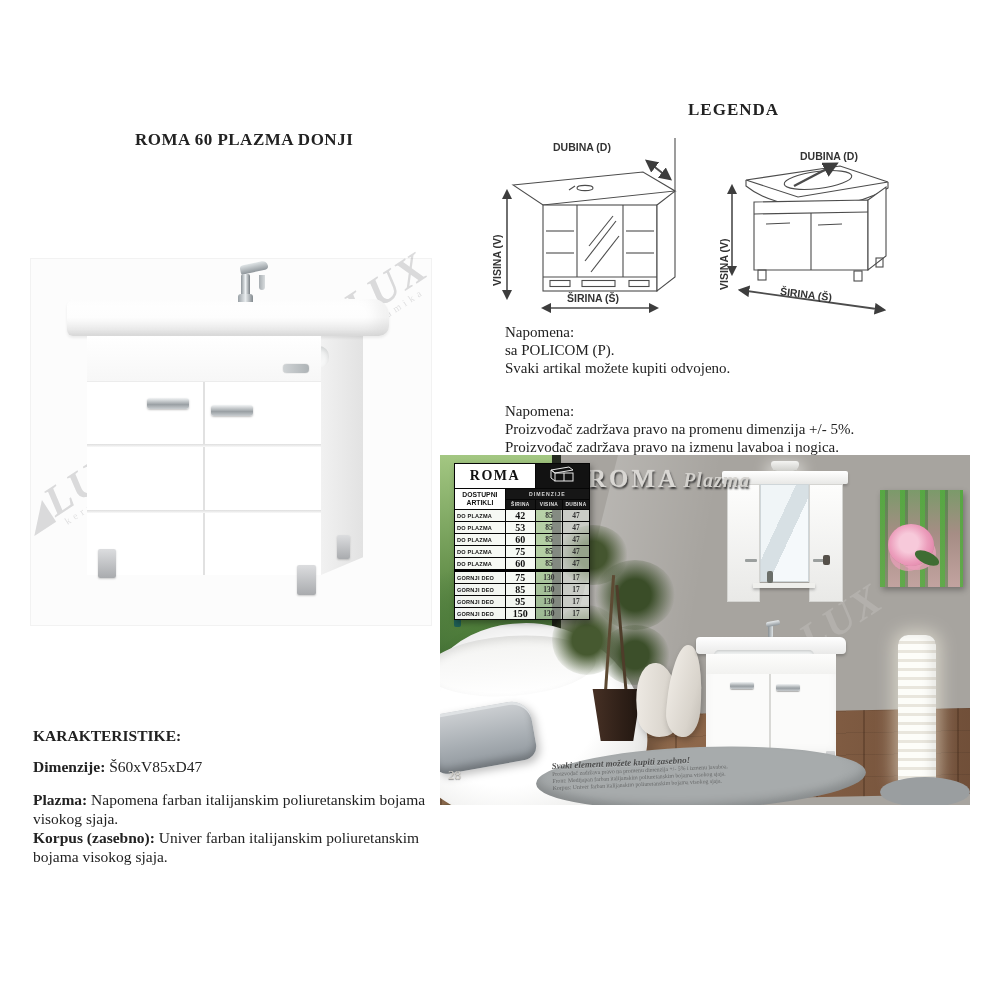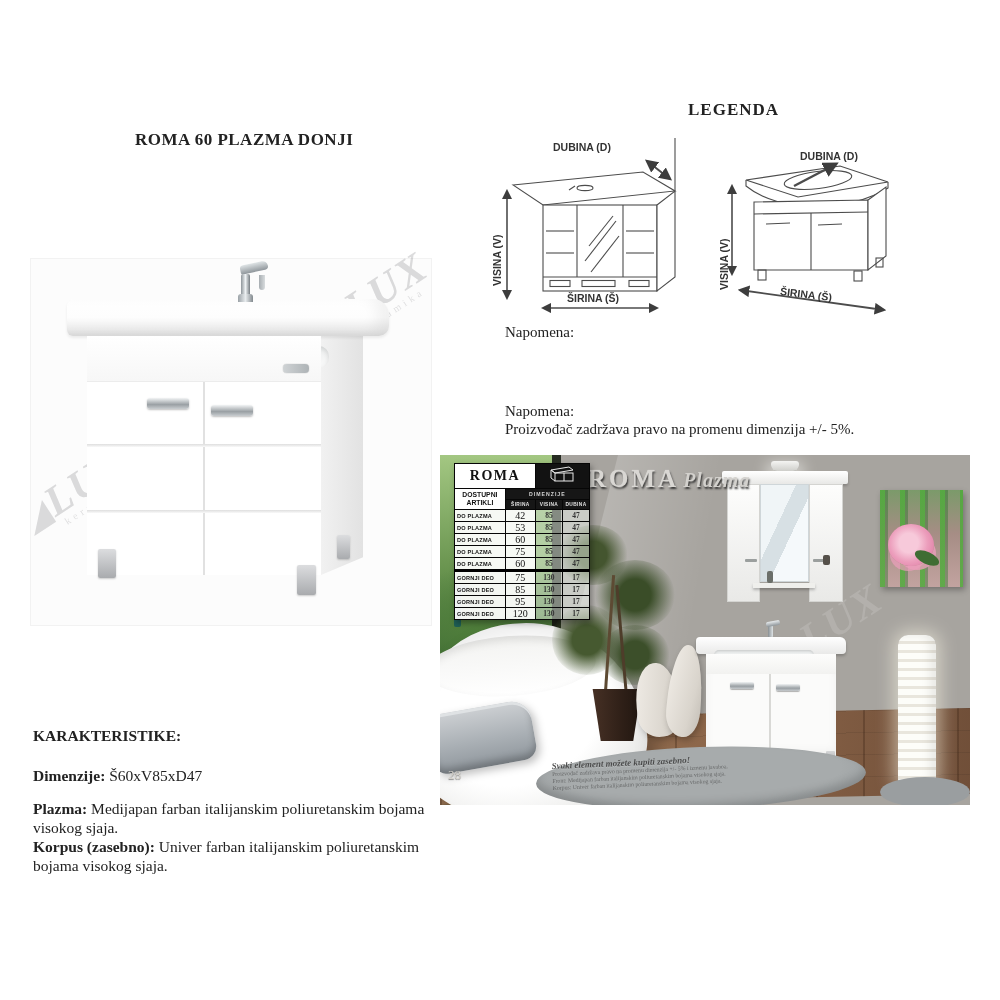"sa POLICOM (P)." div { html: none -> <div>sa POLICOM (P).</div> }
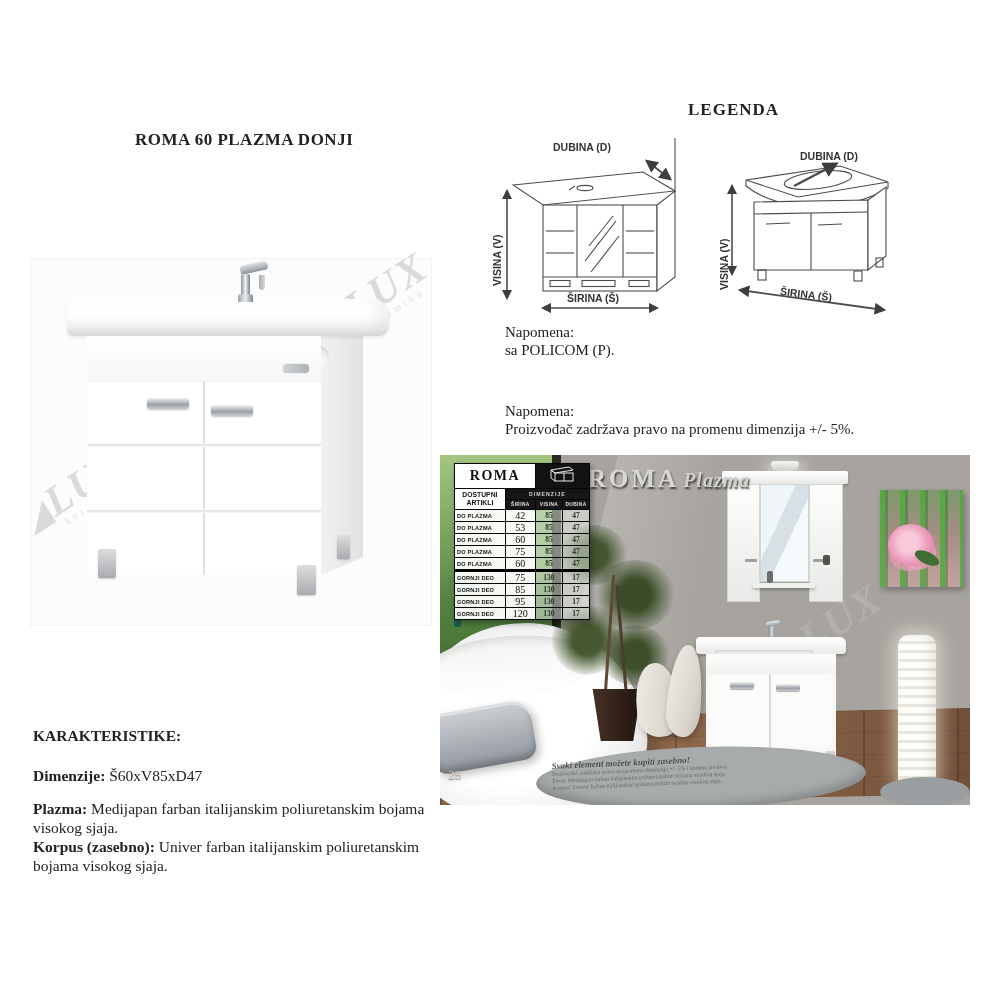"Svaki artikal možete kupiti odvojeno." div { html: none -> <div><b>Svaki artikal možete kupiti odvojeno.</b></div> }
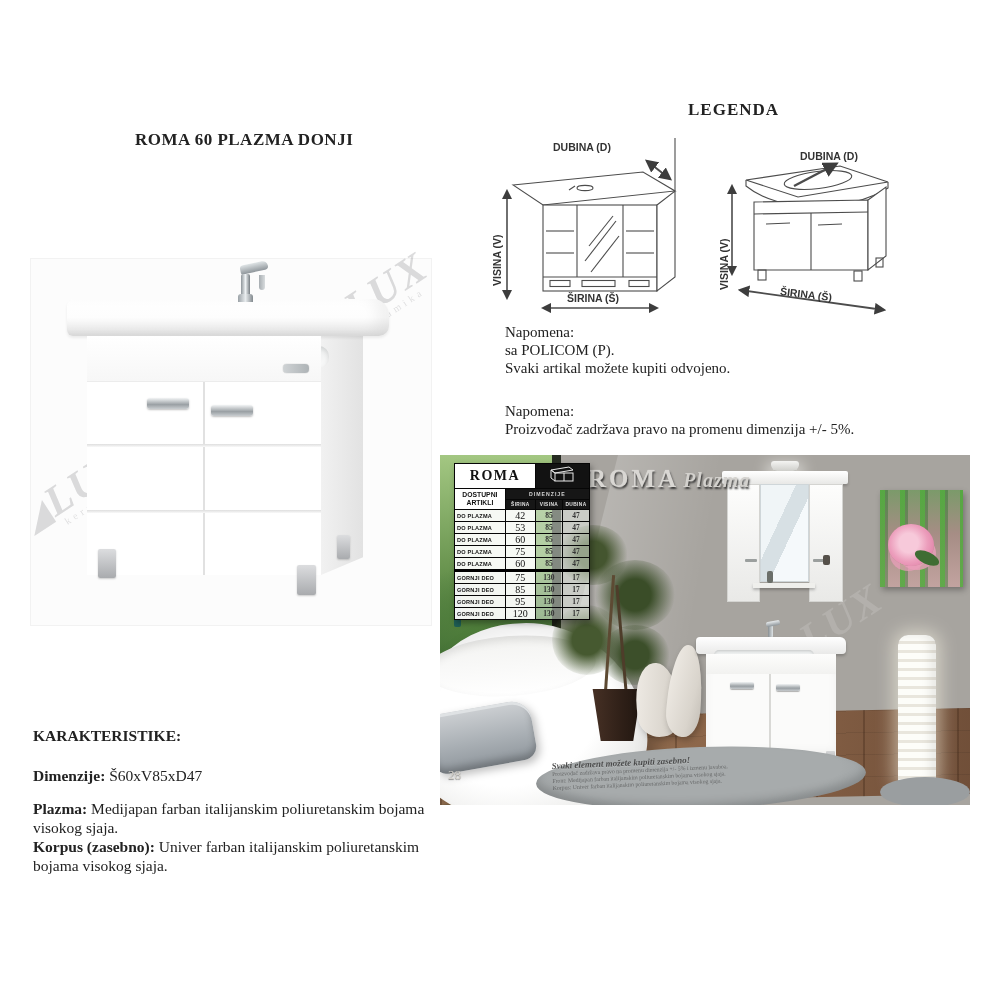"Proizvođač zadržava pravo na izmenu" div { html: none -> <div>Proizvođač zadržava pravo na izmenu lavaboa i nogica.</div> }
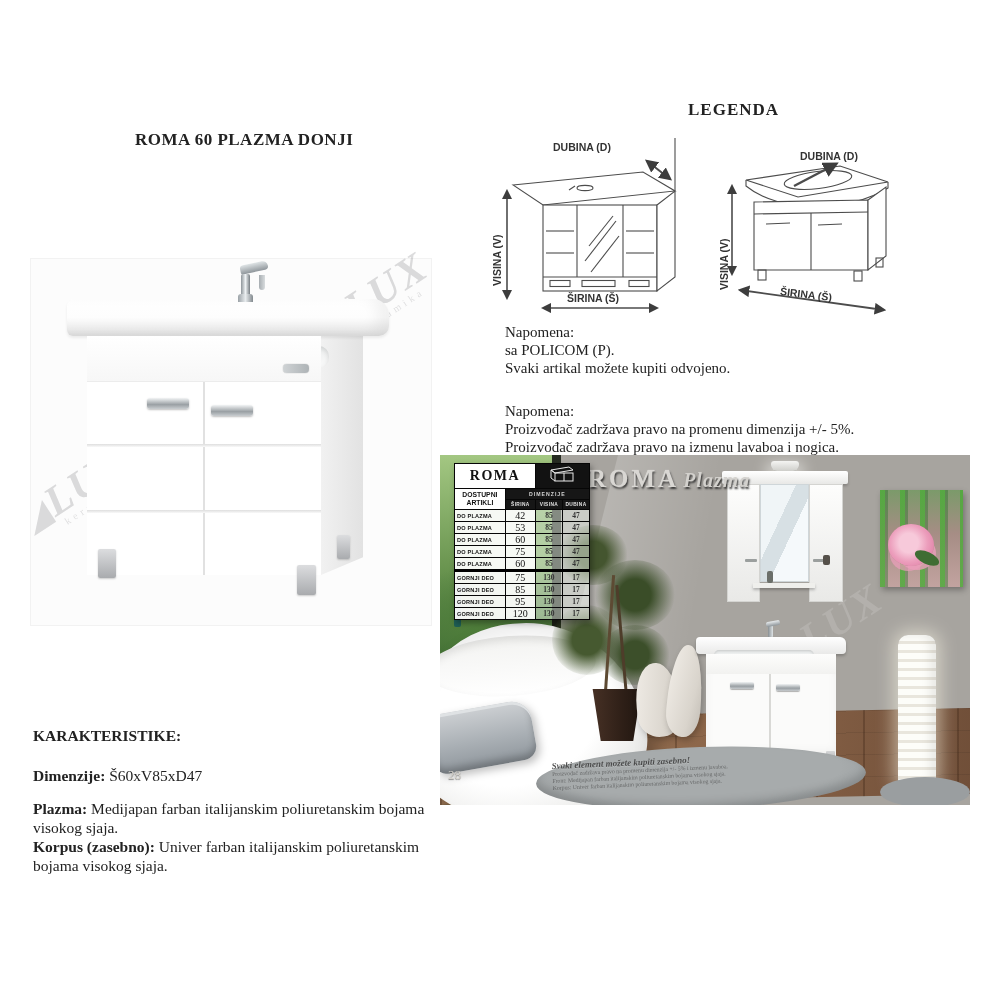"42" .ctable td.w { font-weight: normal -> bold }
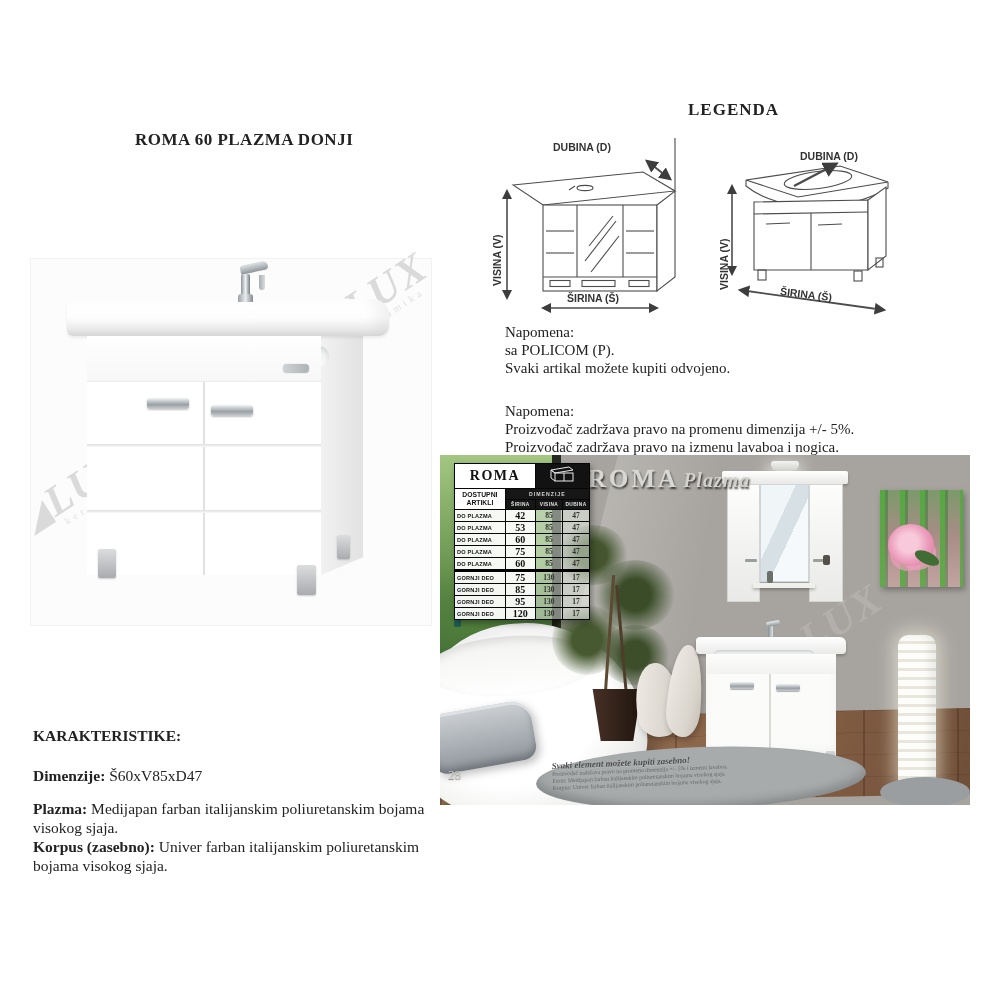"120" td.w { text: 120 -> 150 }
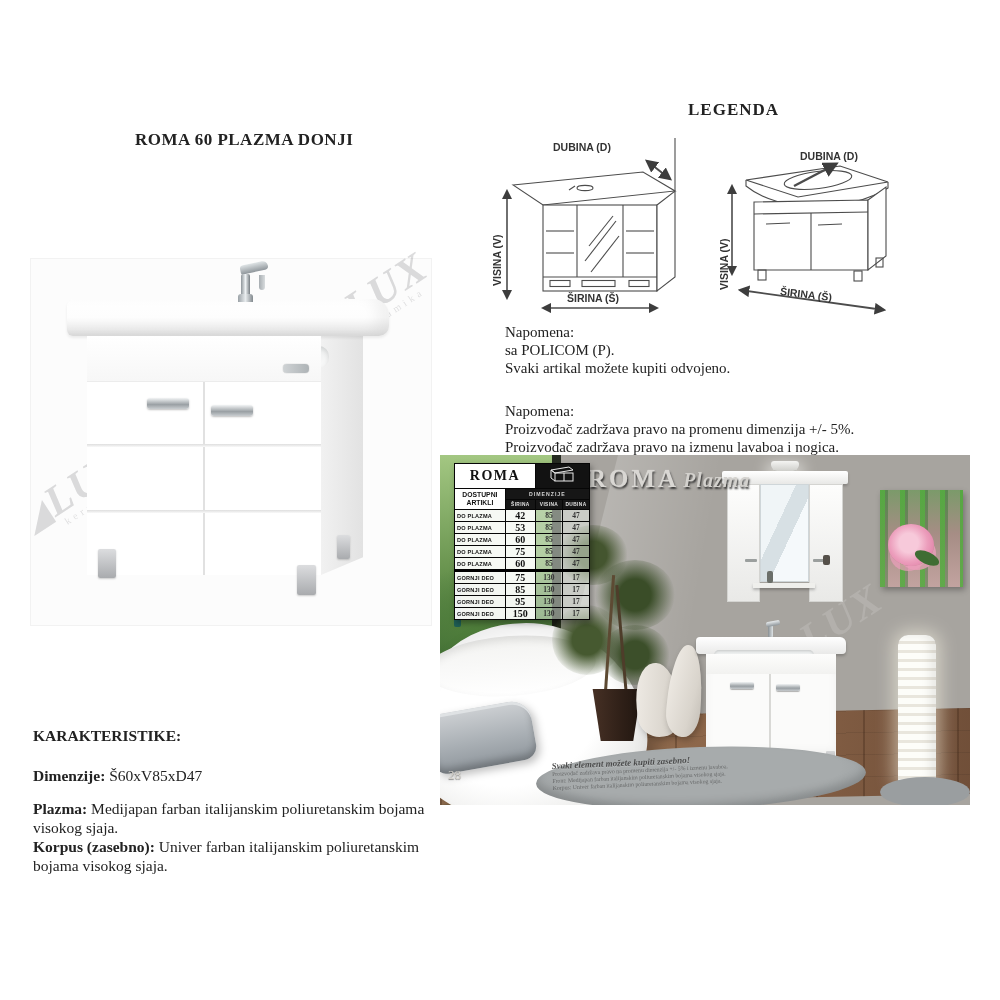"KARAKTERISTIKE:" .char-block .h { margin: 0 0 21px 0 -> 0 0 12px 0 }
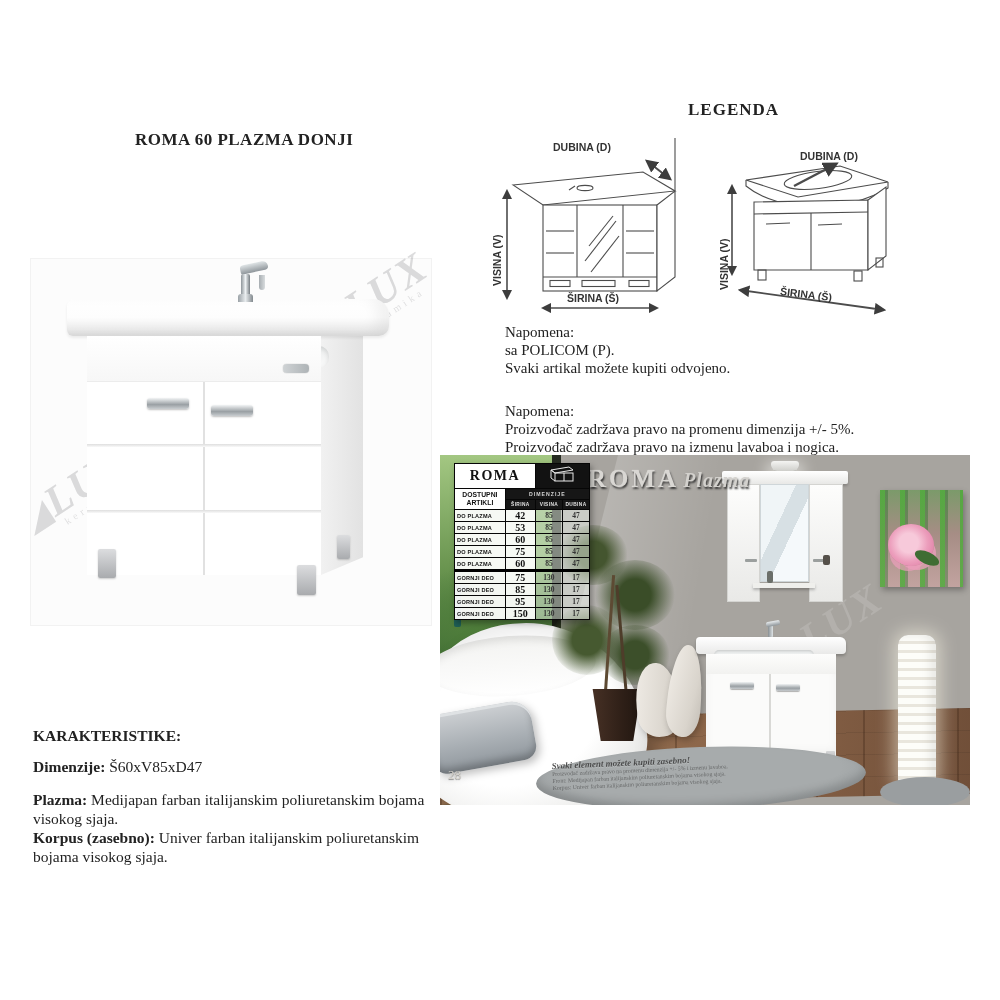"Medijapan farban italijanskim" span { text: Medijapan -> Napomena }
